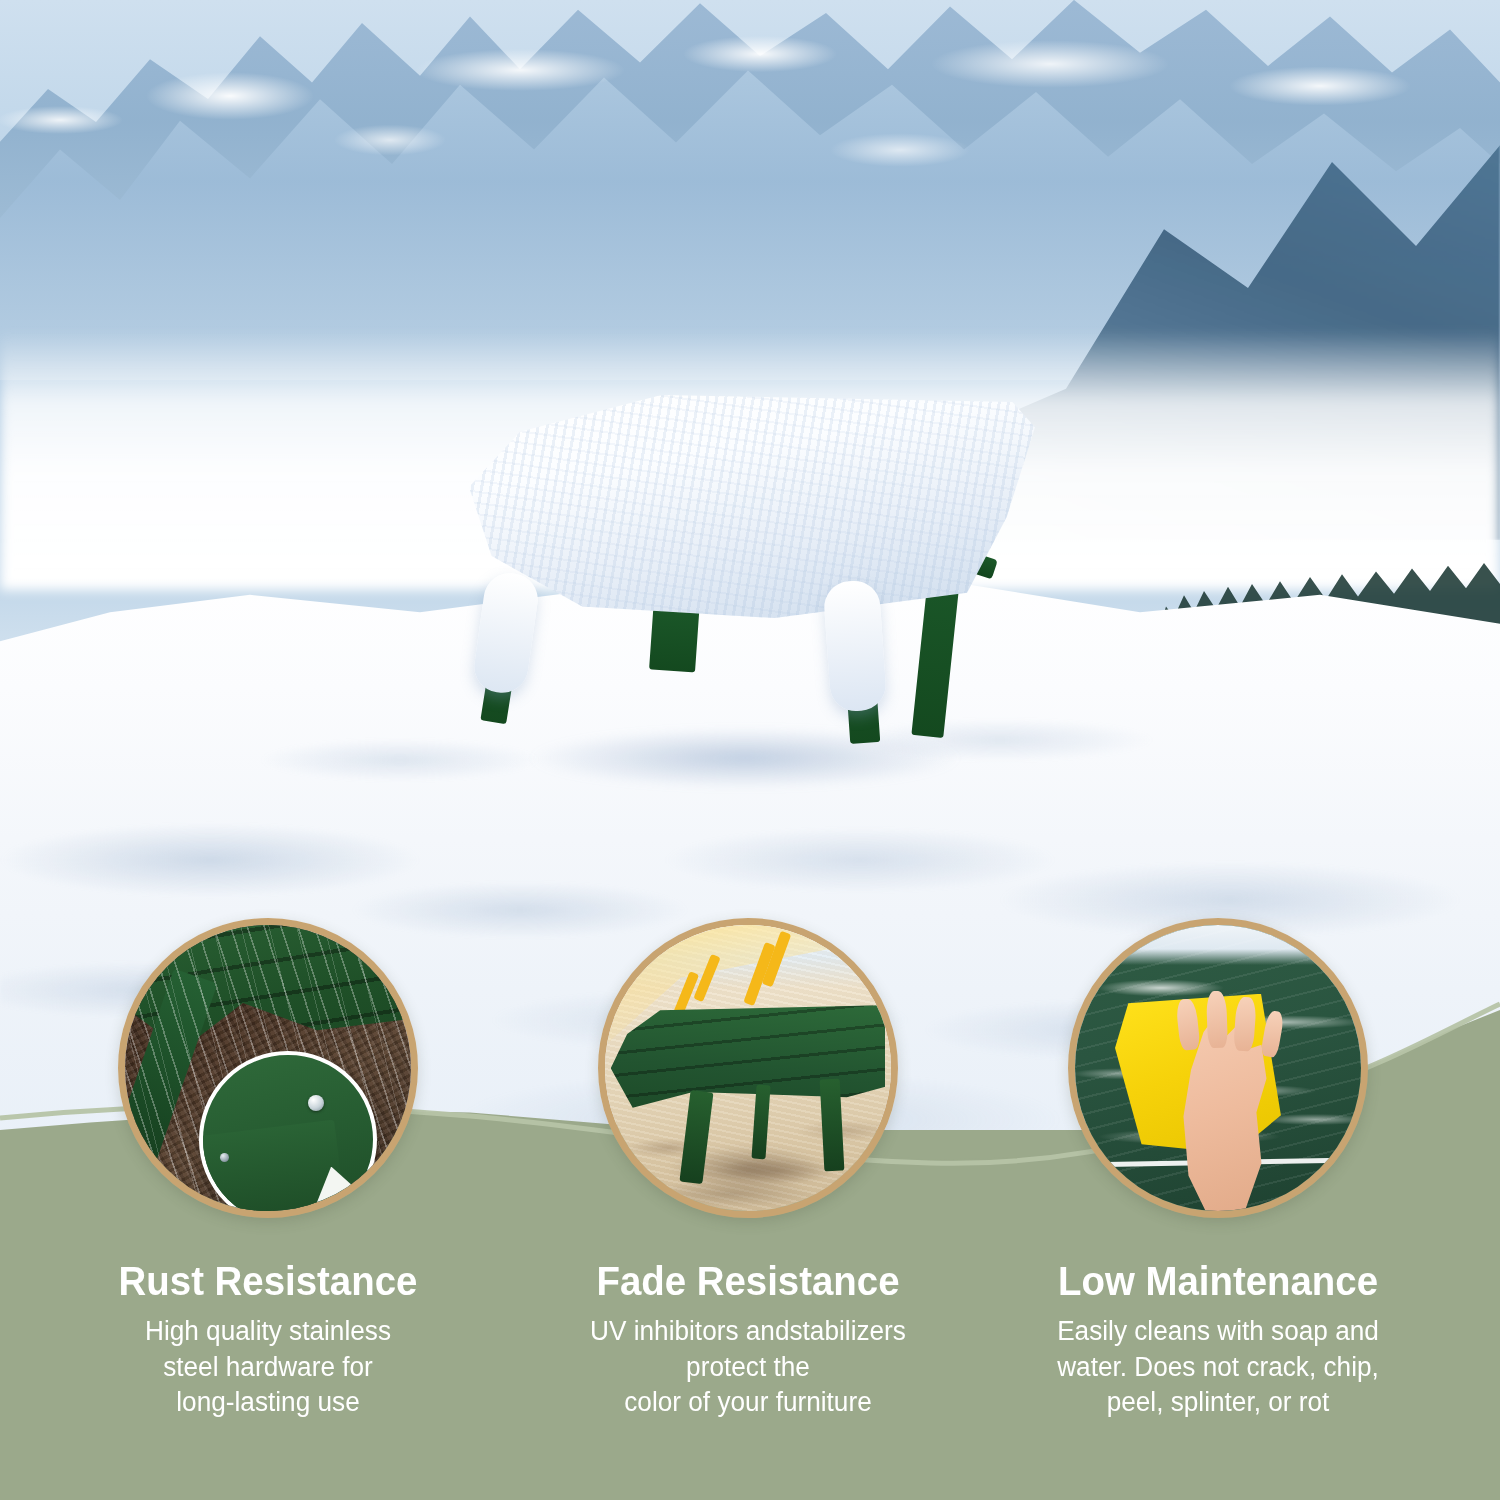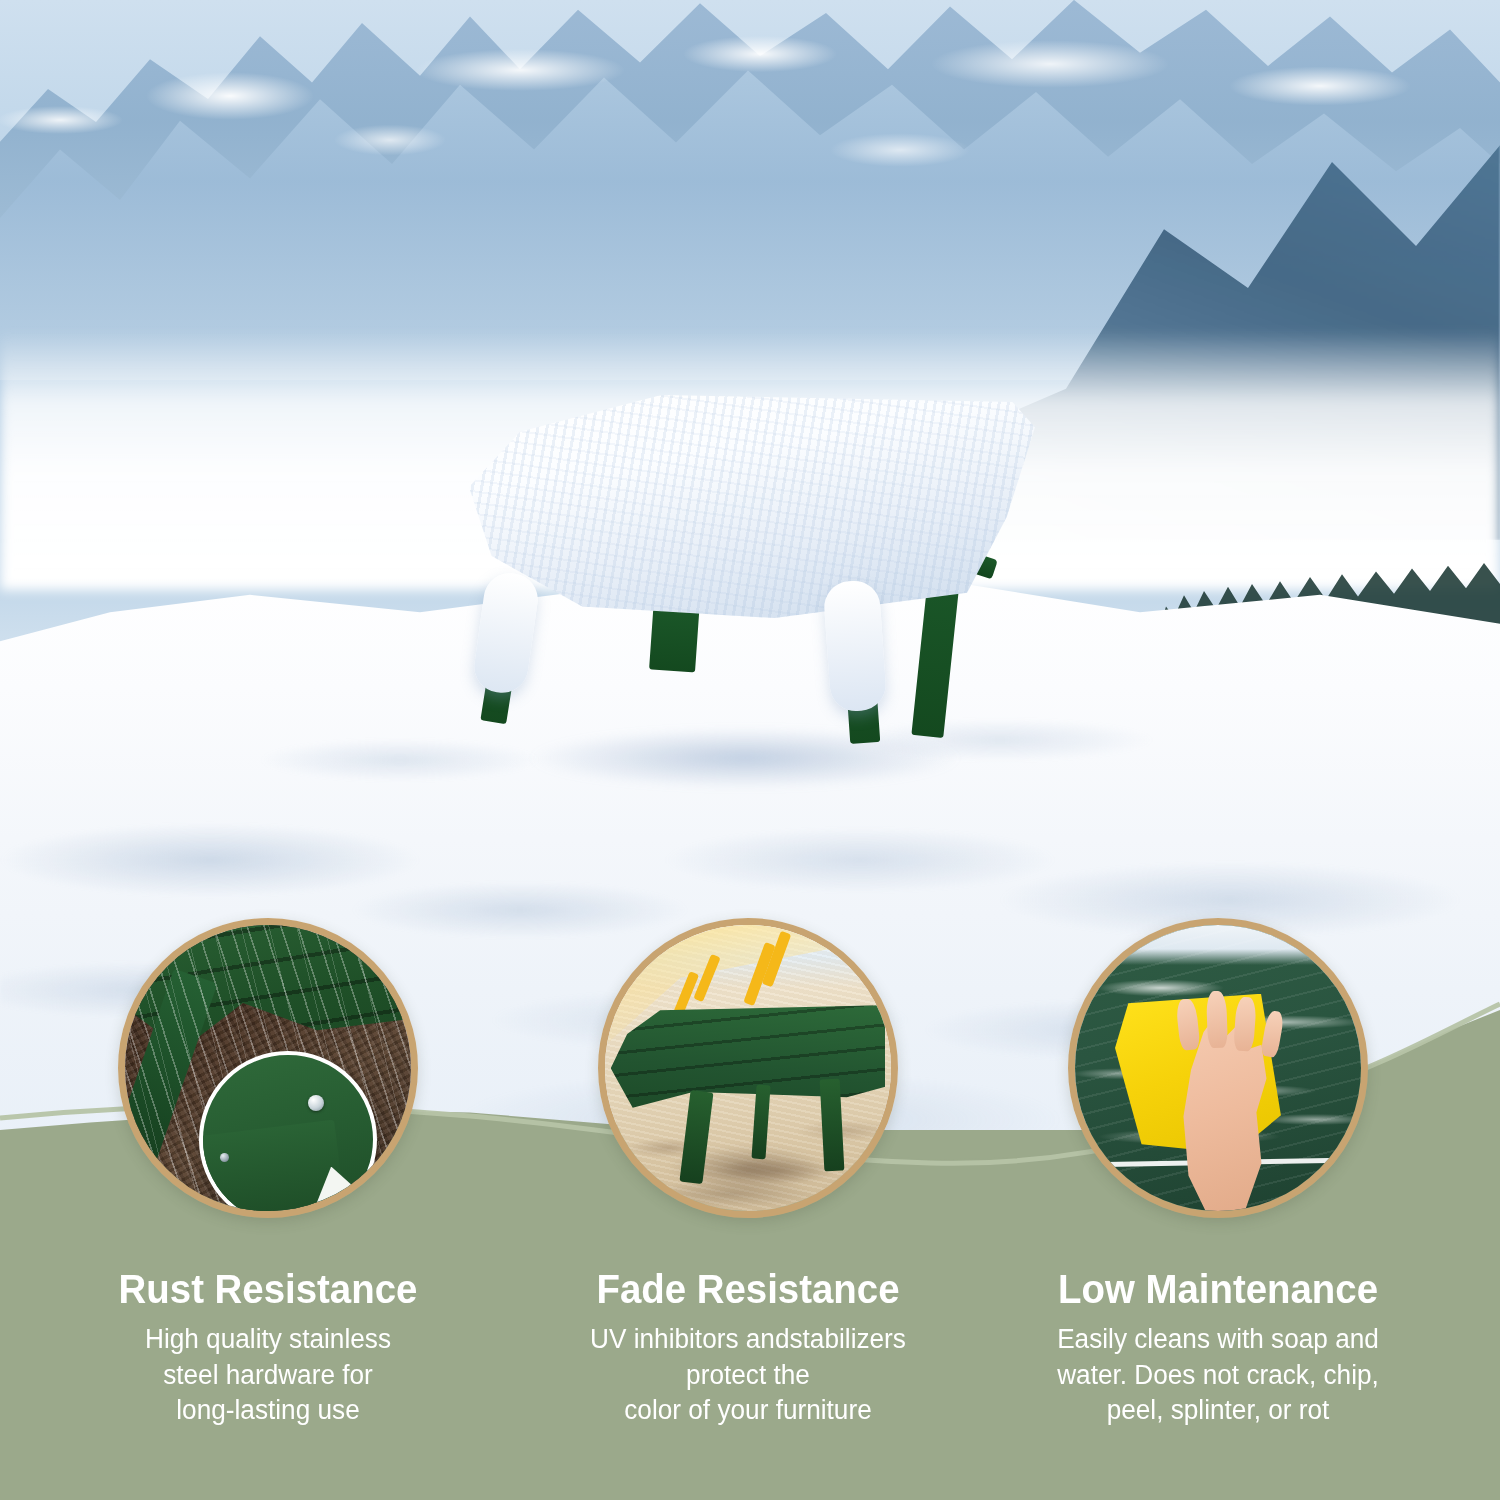"Rust Resistance" .feature-text { margin-top: 8px -> none }
